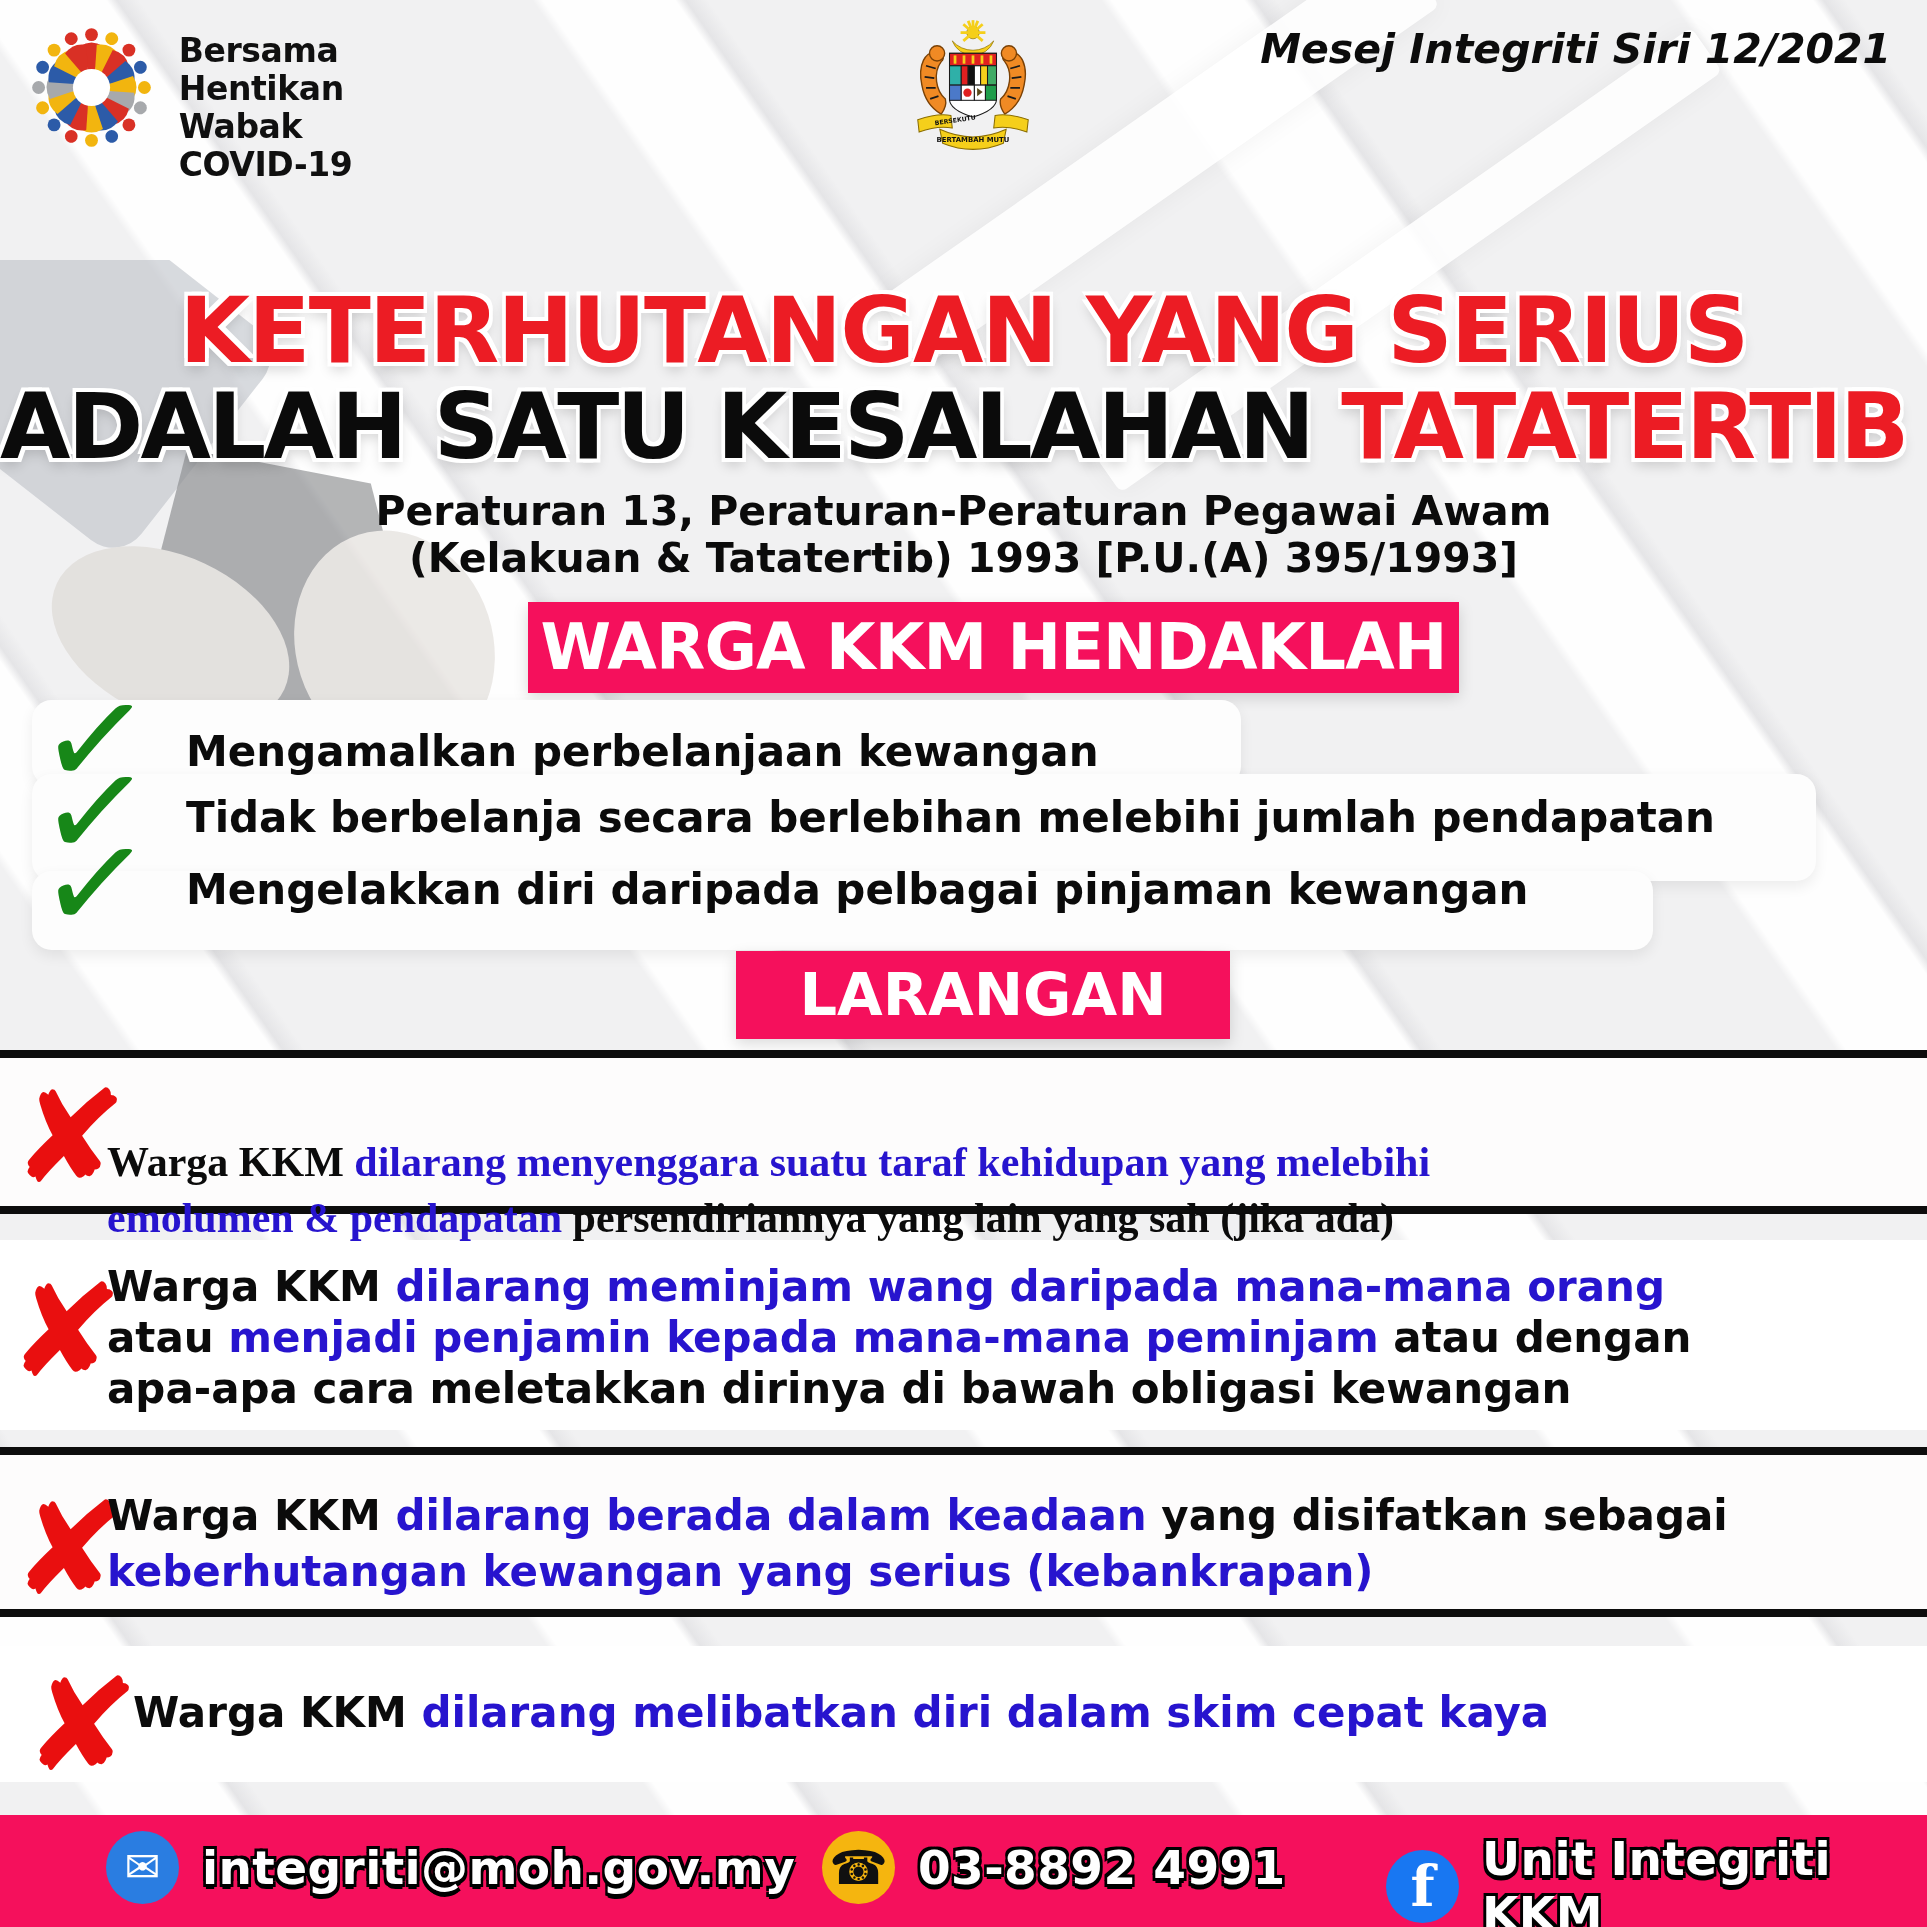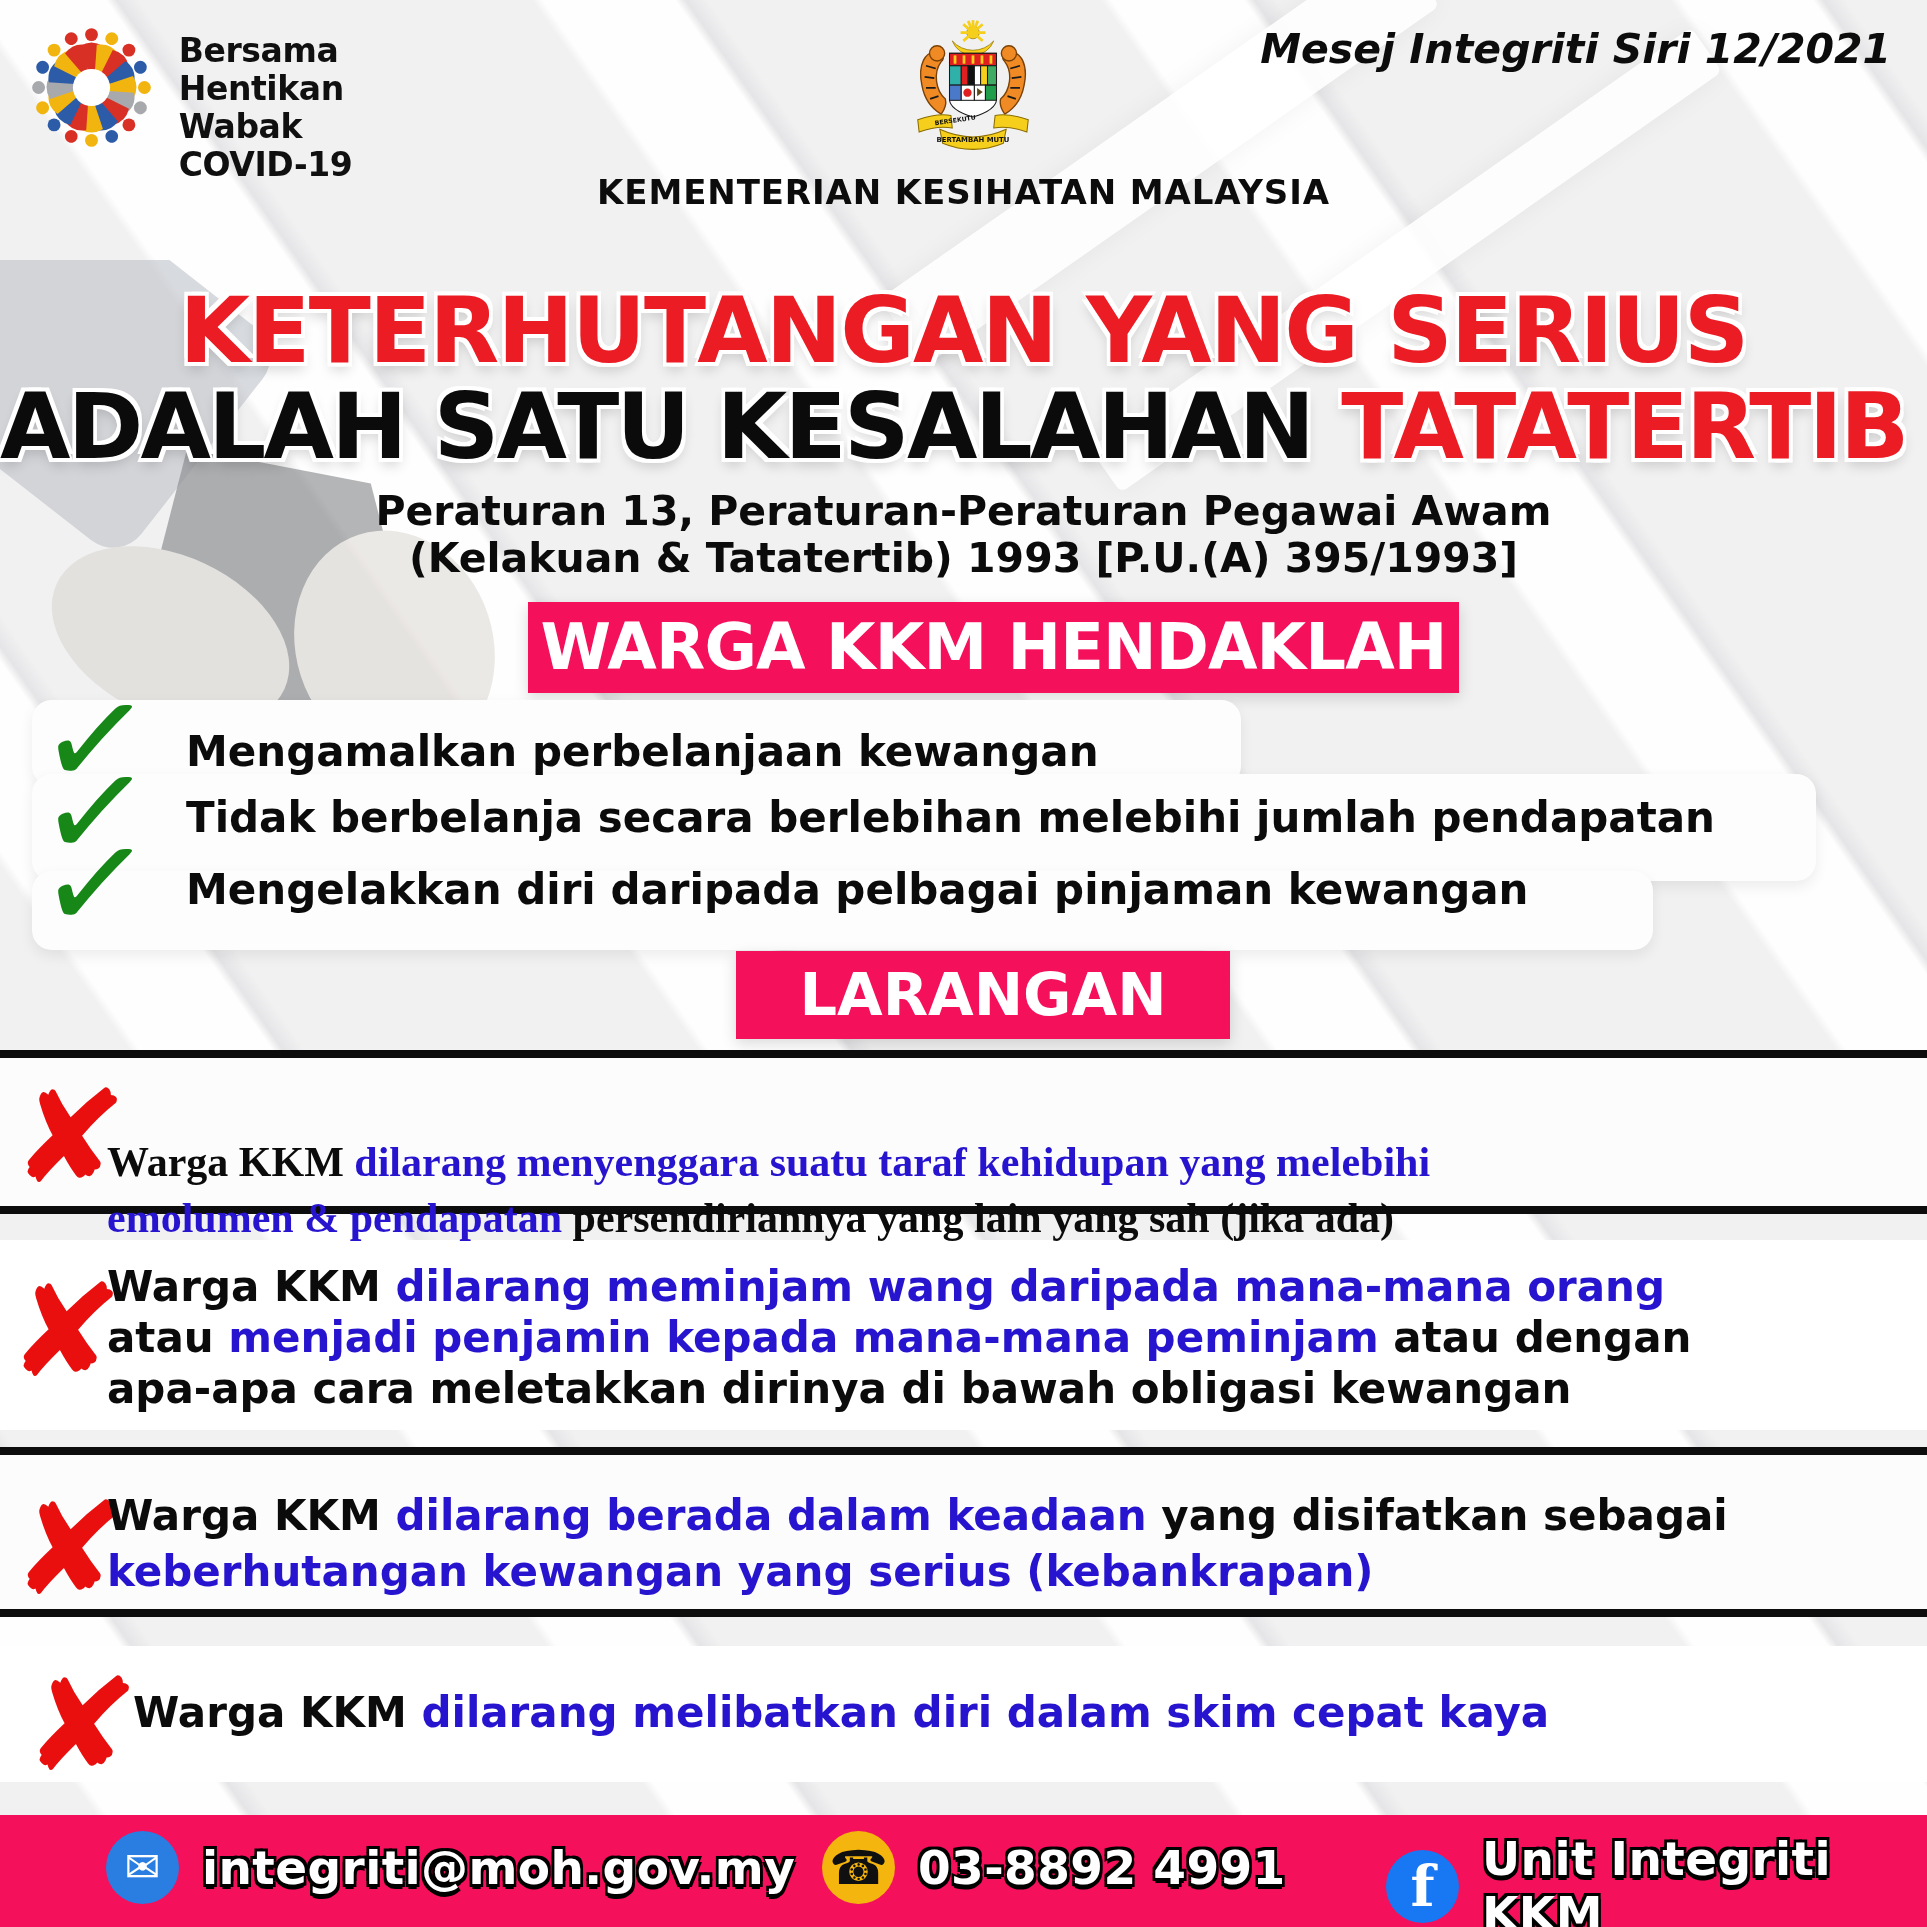"KEMENTERIAN KESIHATAN MALAYSIA" div.ministry { html: <div>KEMENTERIAN KESIHATAN MALAYSIA</div> -> none }
